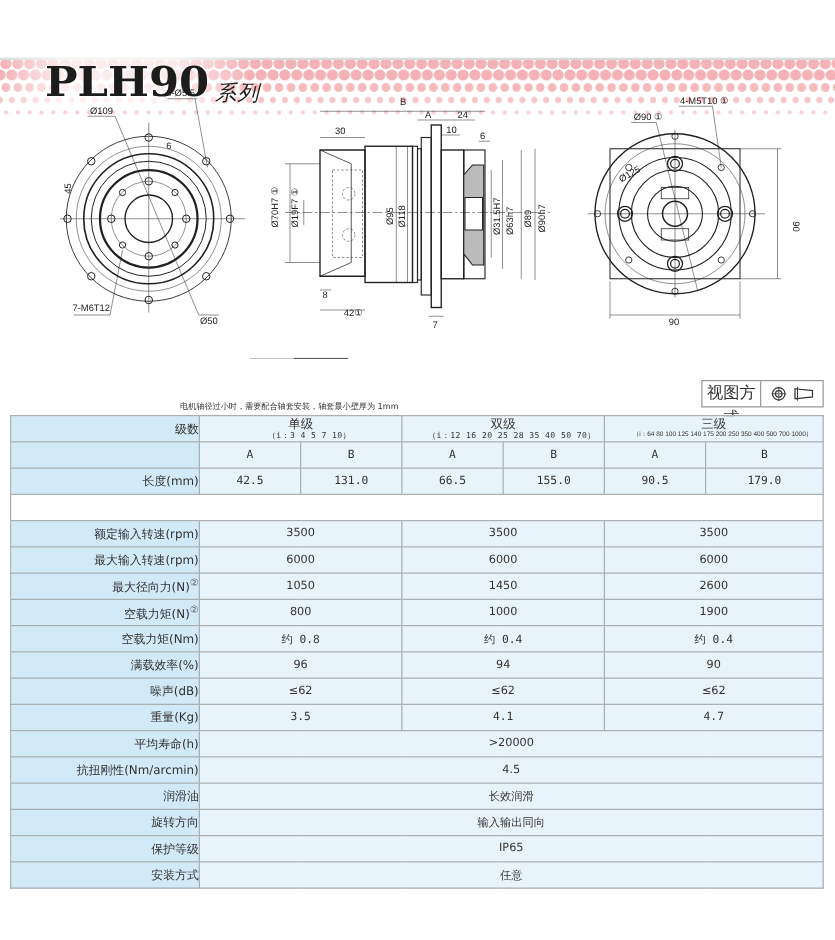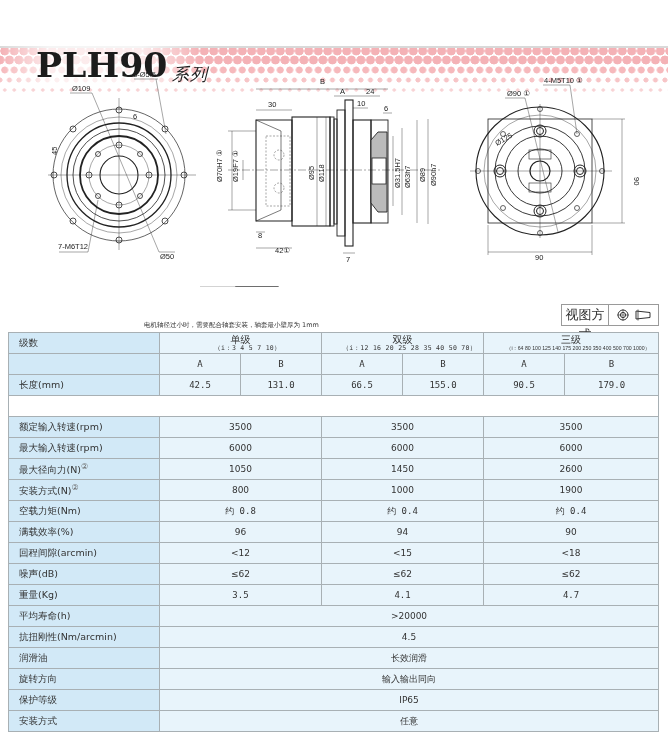"级数" table.spec td.lbl { text-align: left -> right }
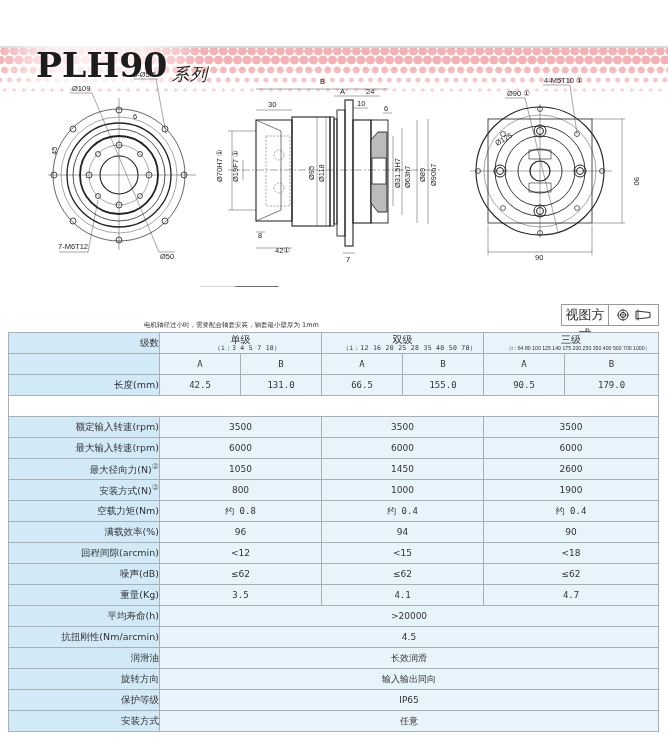"安装方式(N)" span { text: 安装方式 -> 空载力矩 }
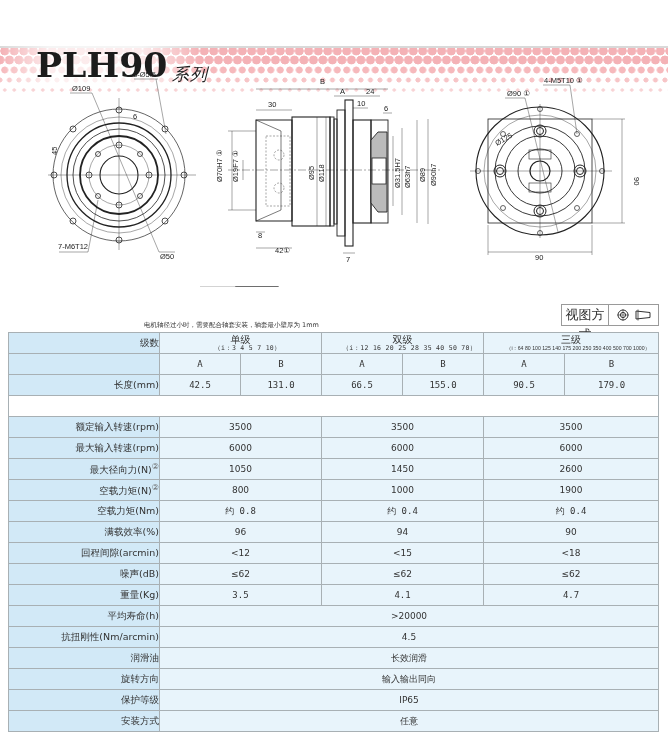"回程间隙(arcmin)" tr { html: <tr> <td>回程间隙(arcmin)</td> <td>&lt;12</td> <td>&lt;15</td> <td>&lt;18</td> </tr> -> none }
